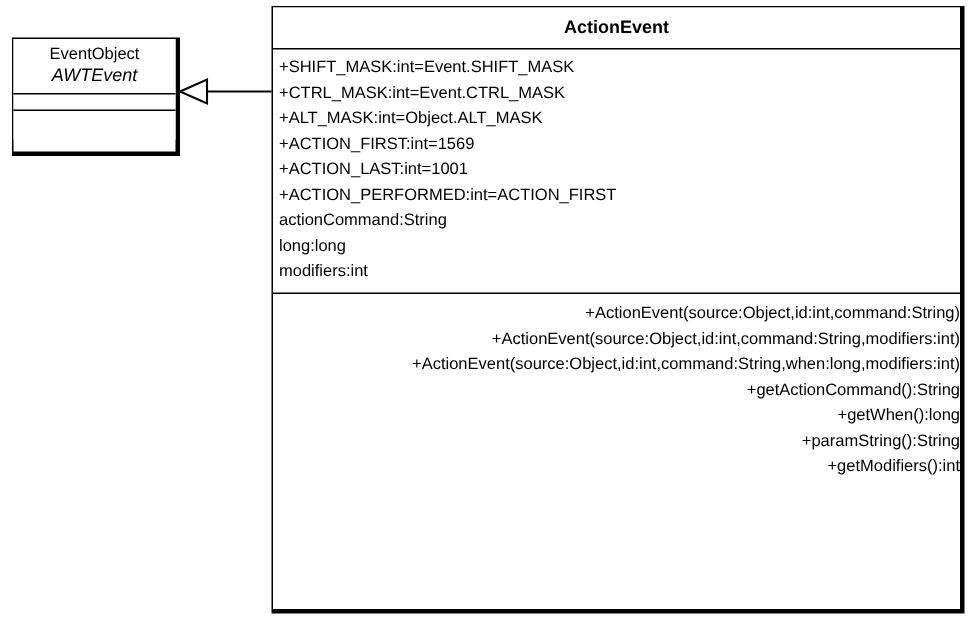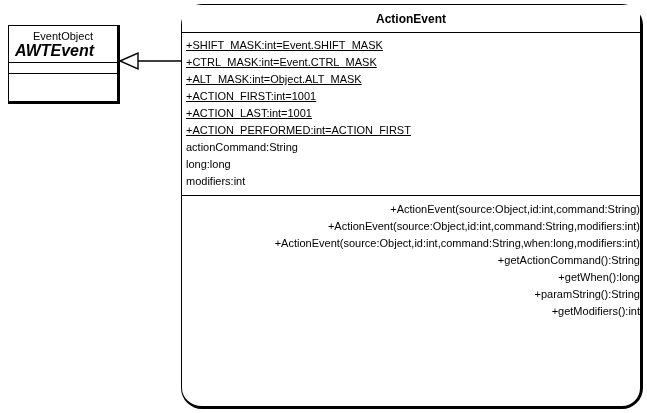"ActionEvent" #subclass-box { border-radius: 21px -> none }
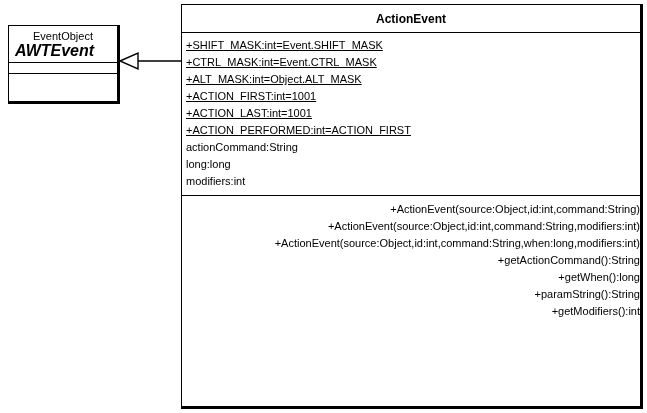"AWTEvent" .class-name-italic { font-size: 16px -> 12px; font-weight: bold -> normal; text-align: left -> center }
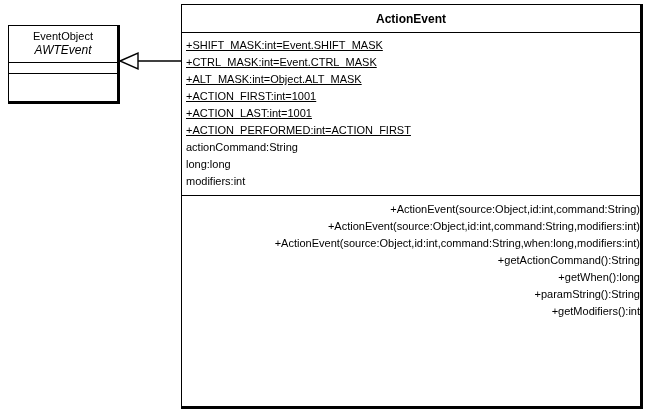"+SHIFT_MASK:int=Event.SHIFT_MASK" .member-row.is-static > .member-text { text-decoration: underline -> none }
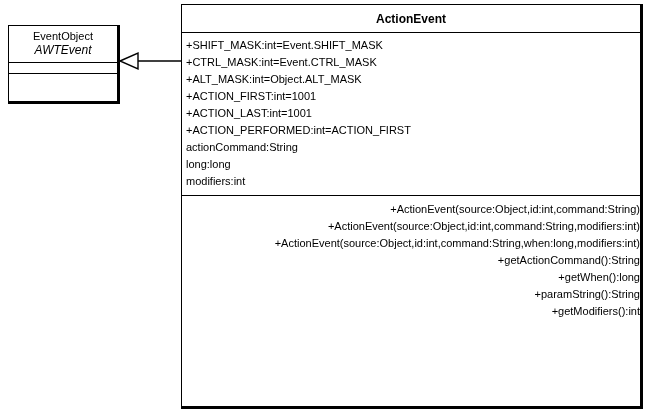"+ACTION_FIRST:int=1001" span.member-text { text: 1001 -> 1569 }
